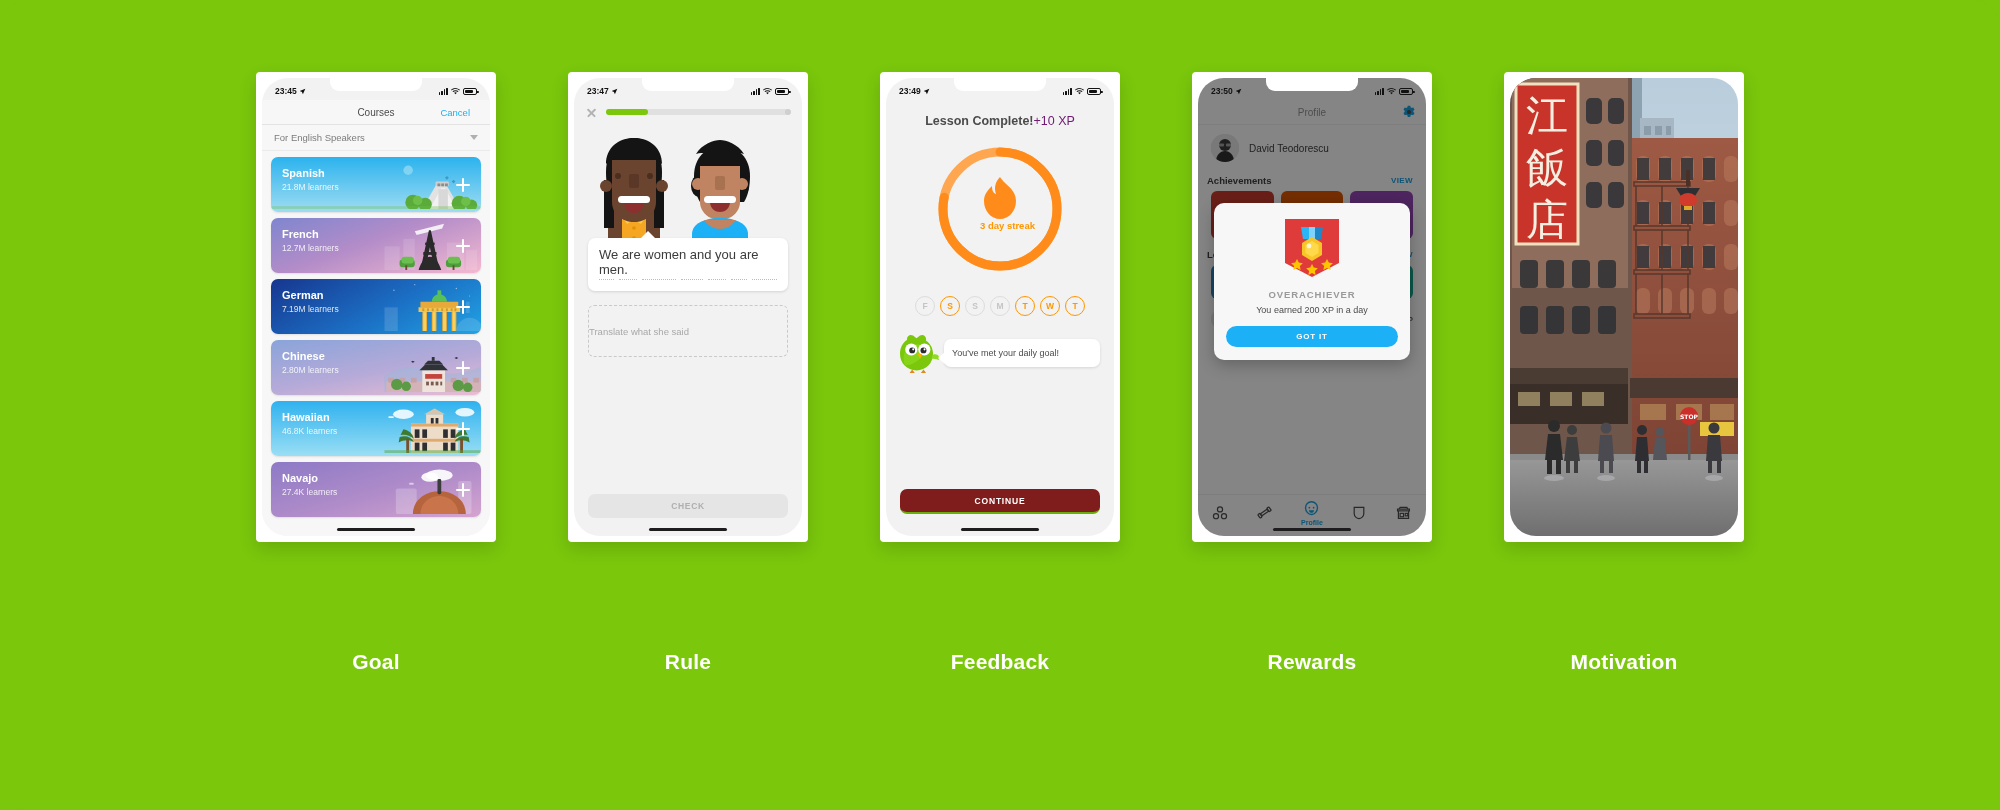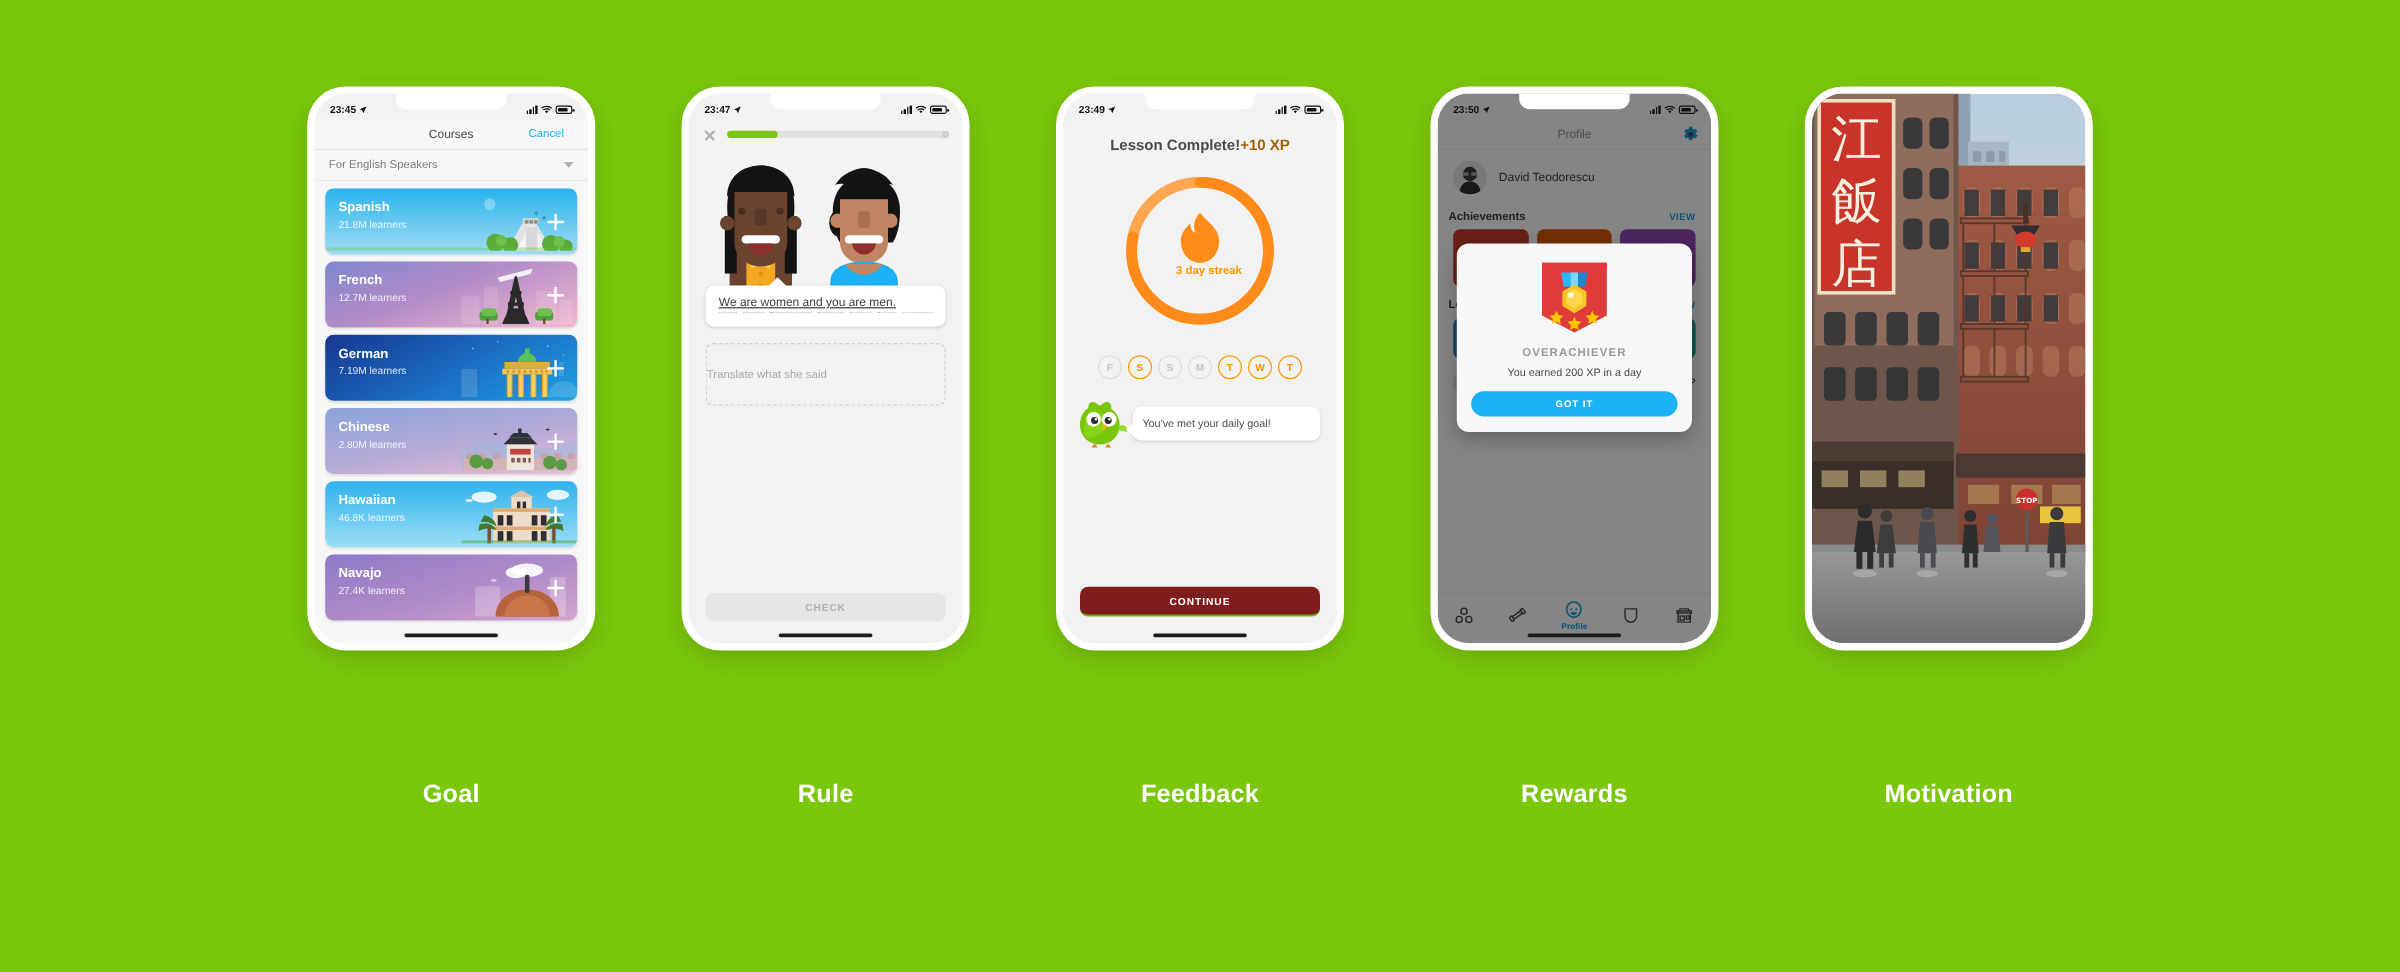"23:45" .phone { border-radius: 32px -> 4px }
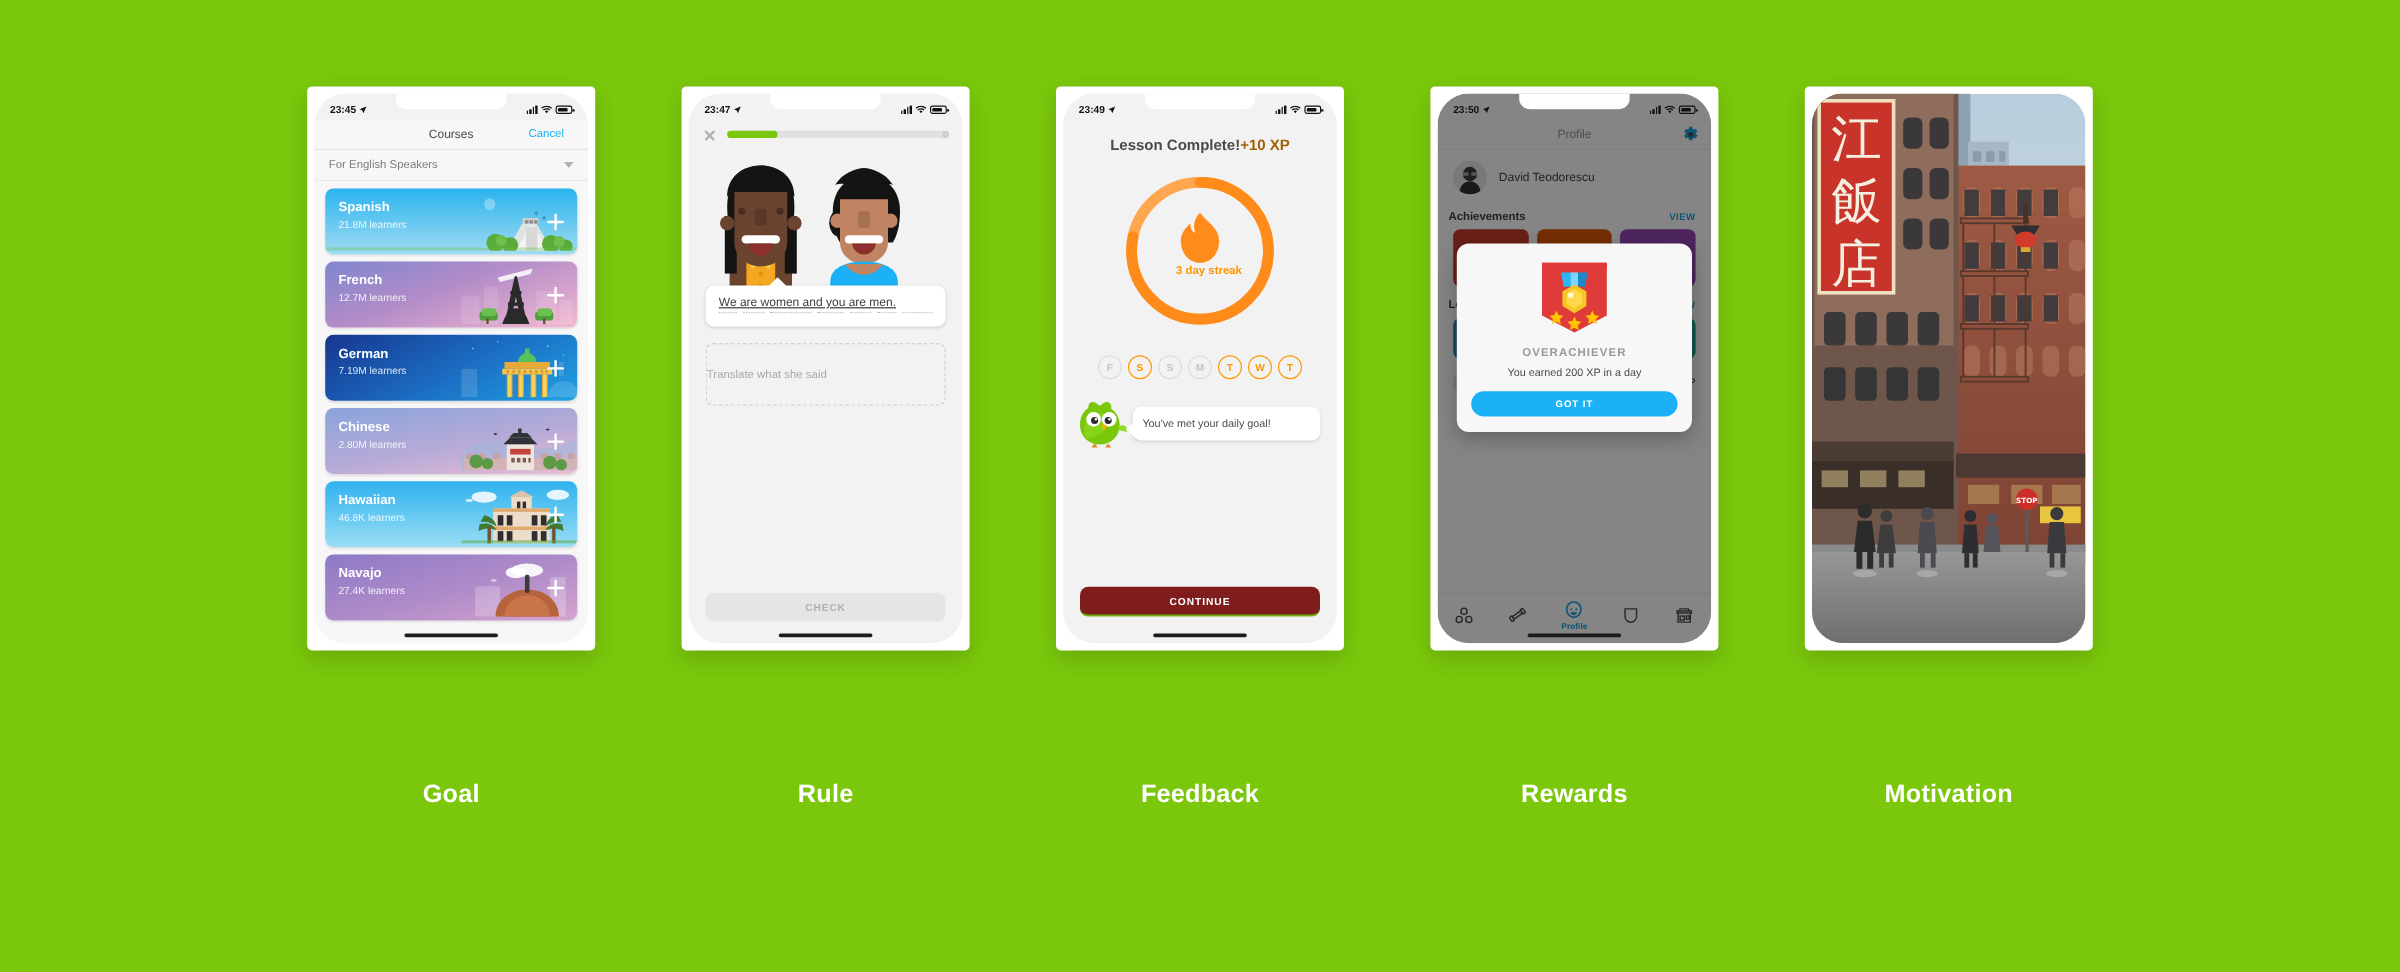"+10 XP" .complete-title span { color: #a16207 -> #701a75; font-weight: bold -> normal }
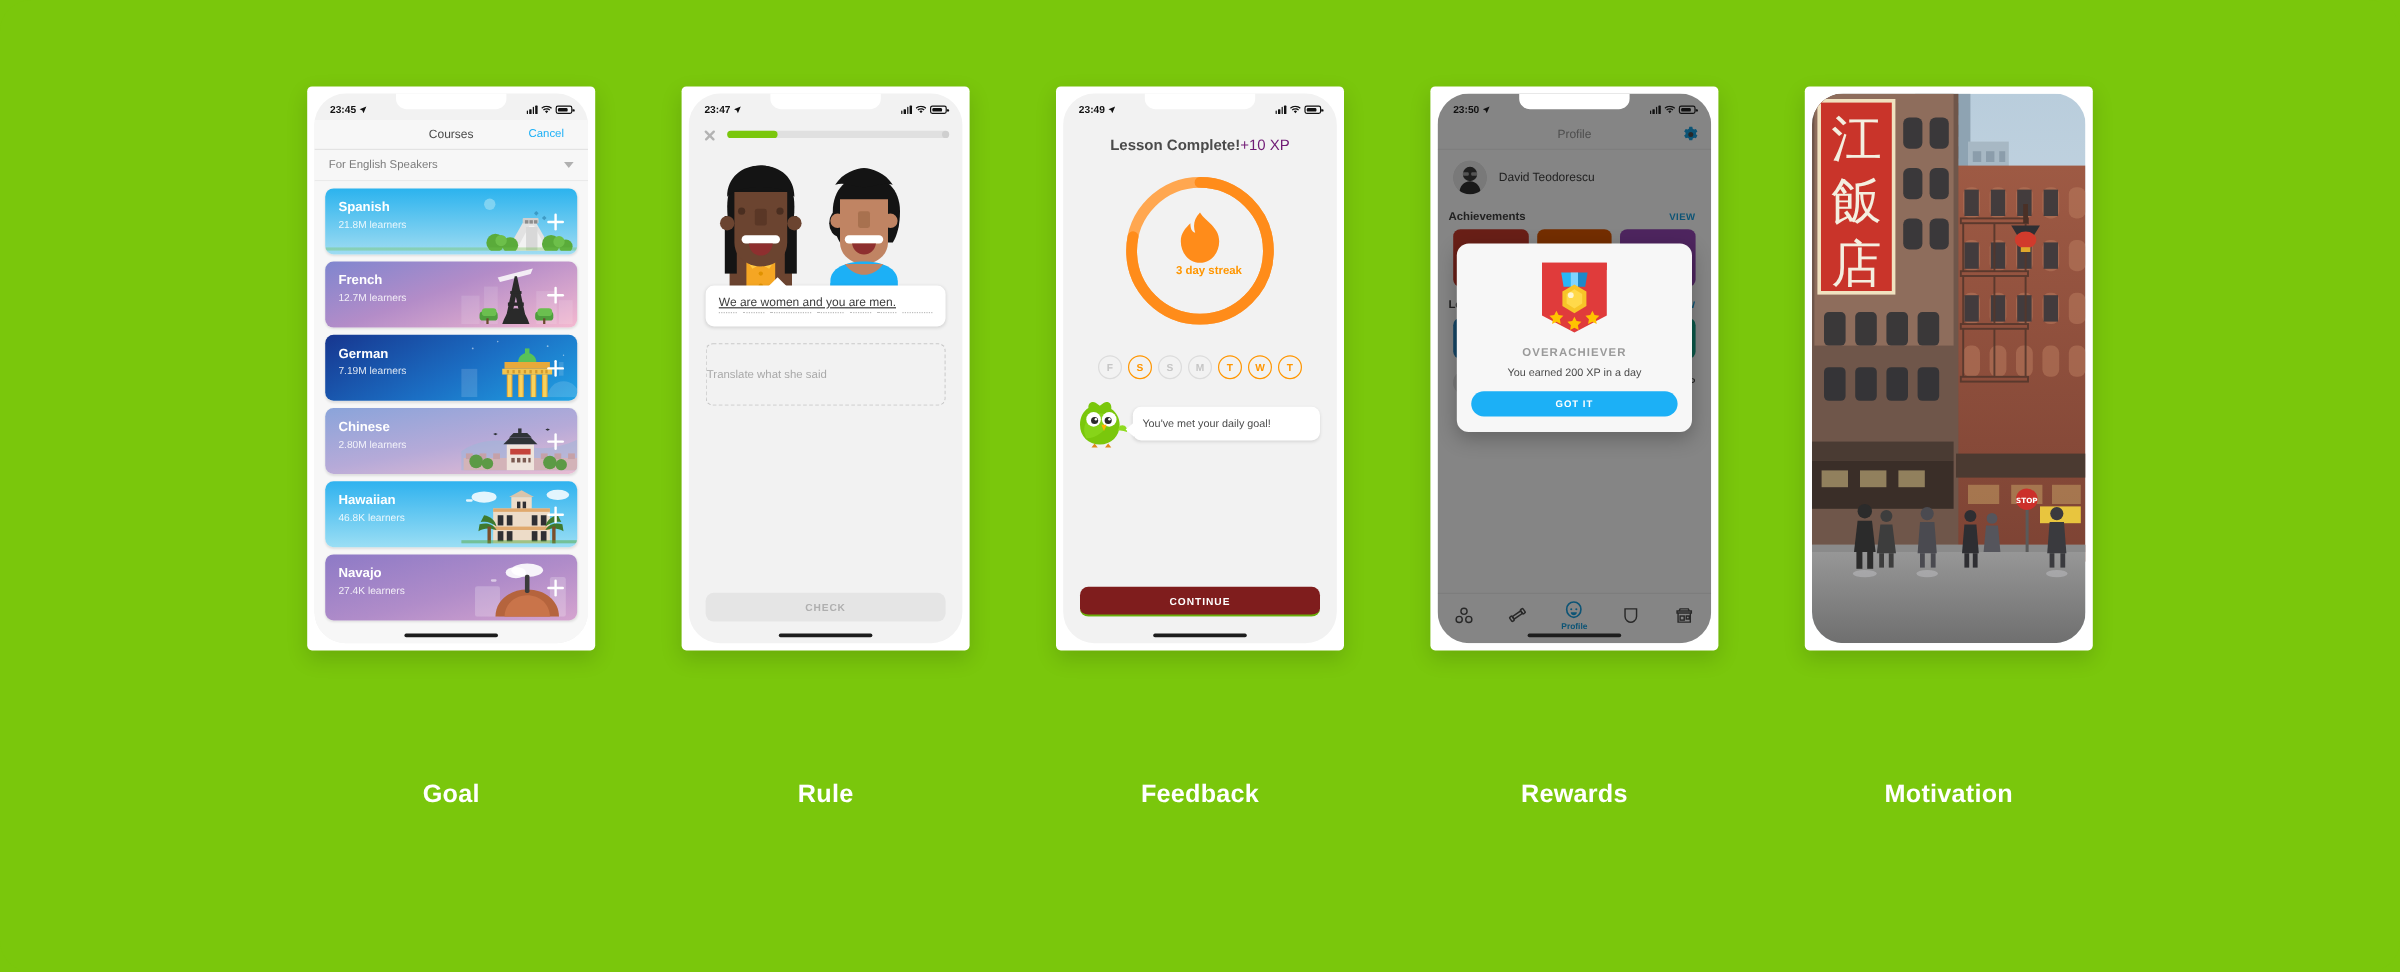"We are women and you" .bubble-text { font-size: 10px -> 13px; text-decoration: underline -> none }
